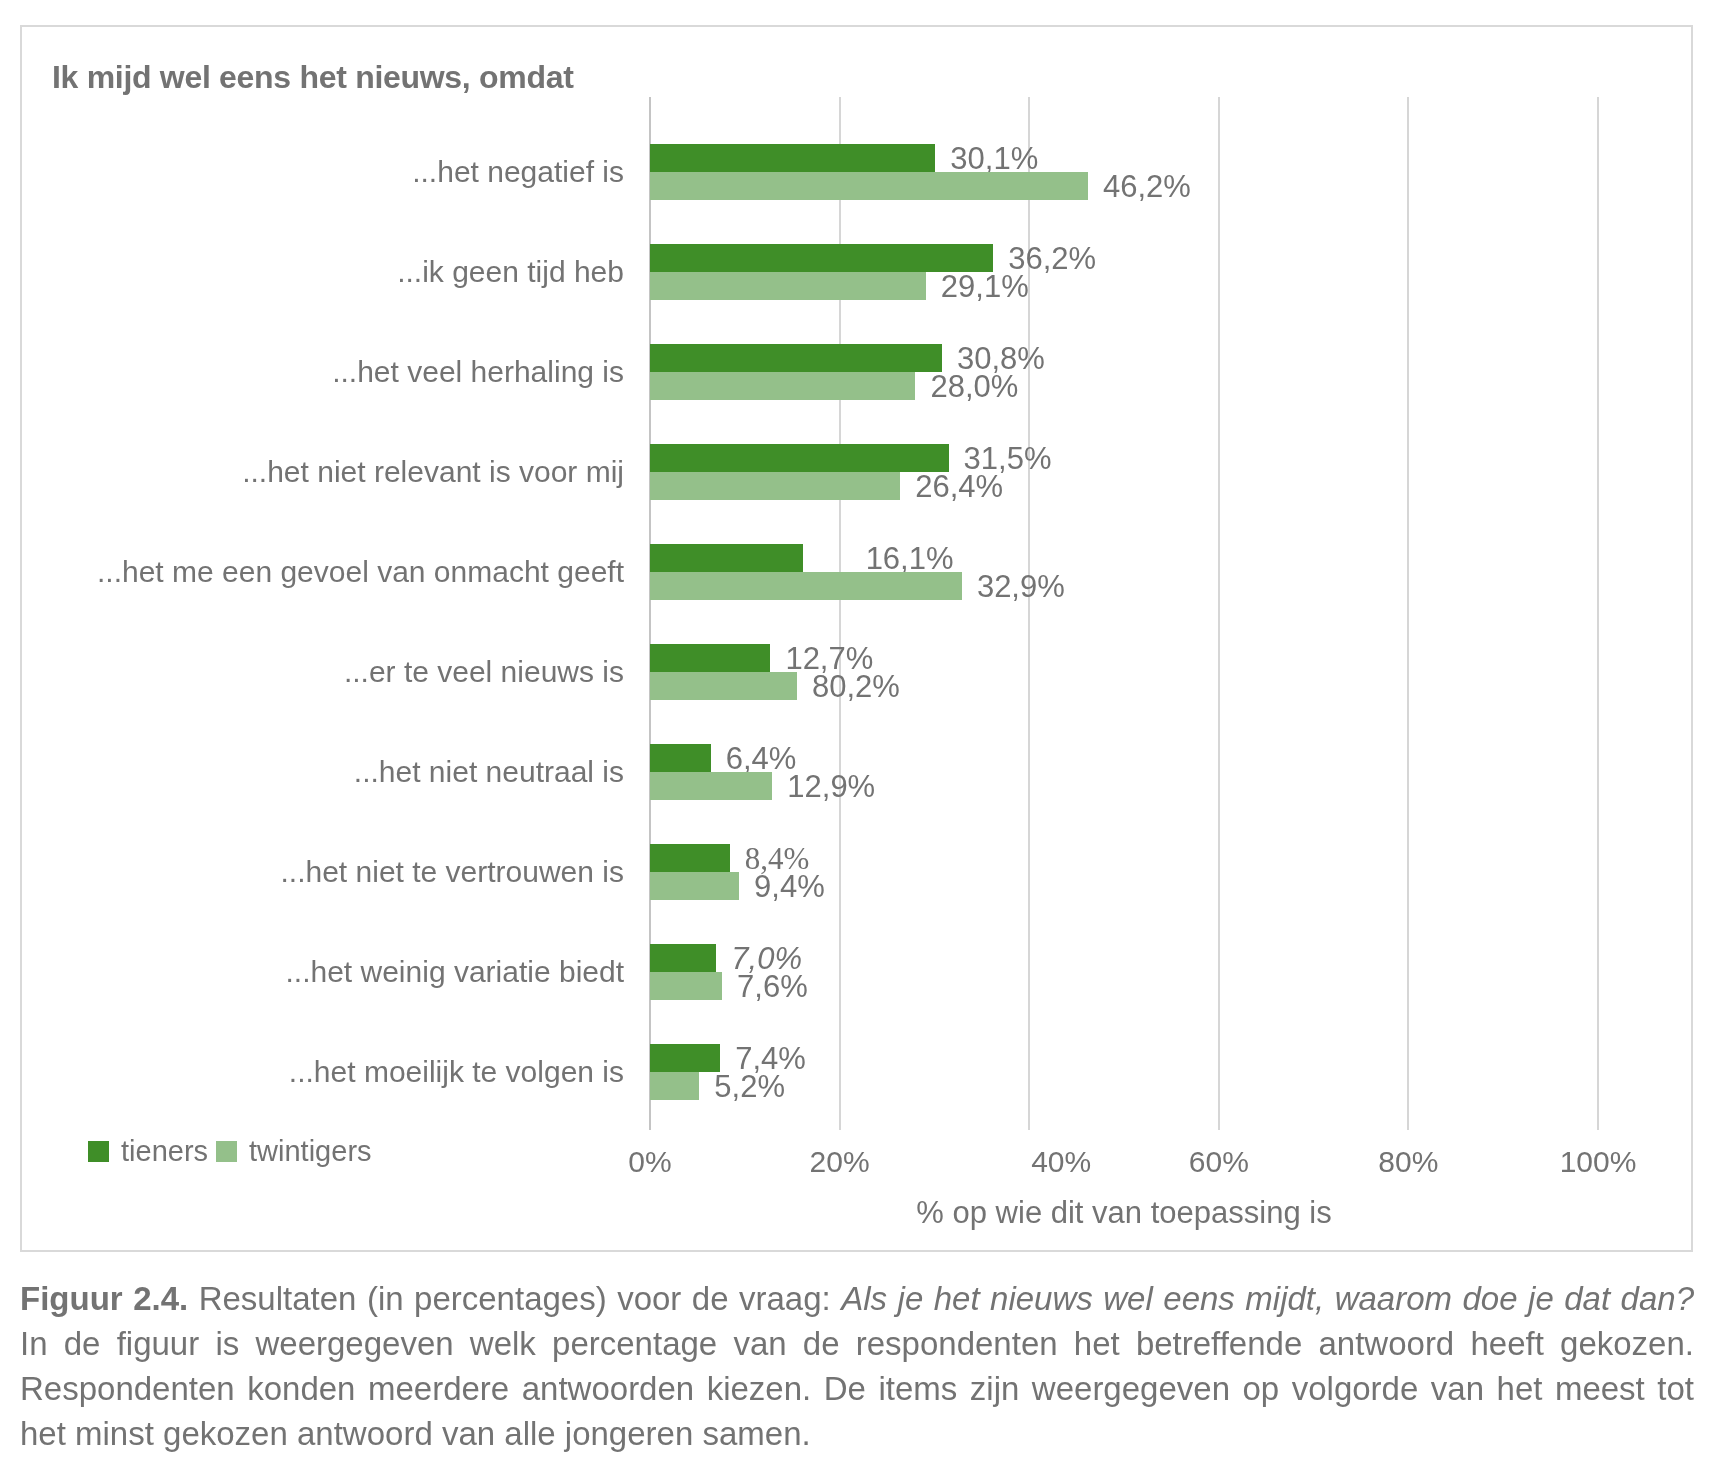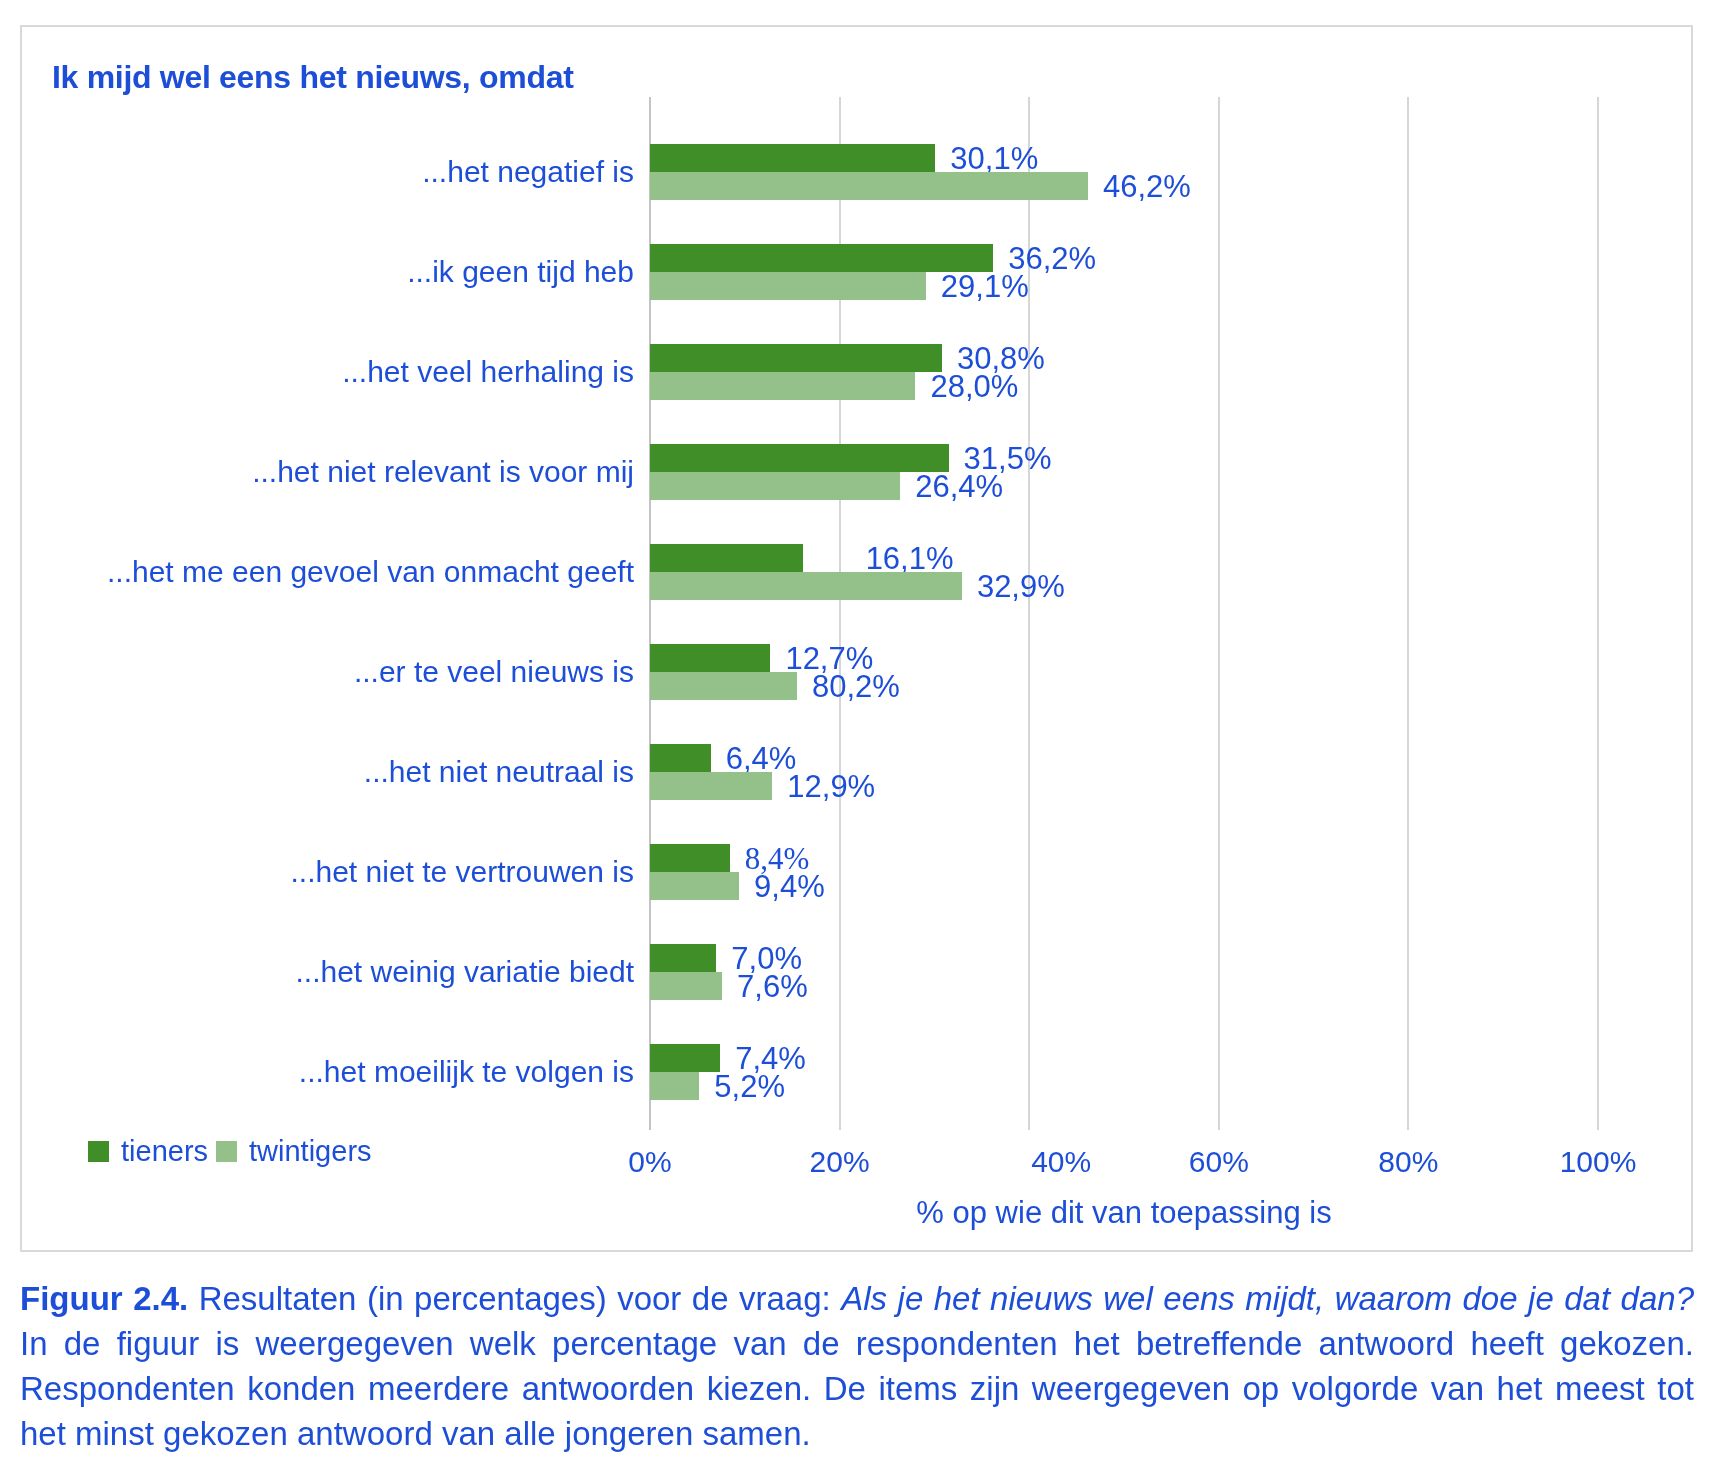"Ik mijd wel eens het" .figure { color: #1d4ed8 -> #737373 }
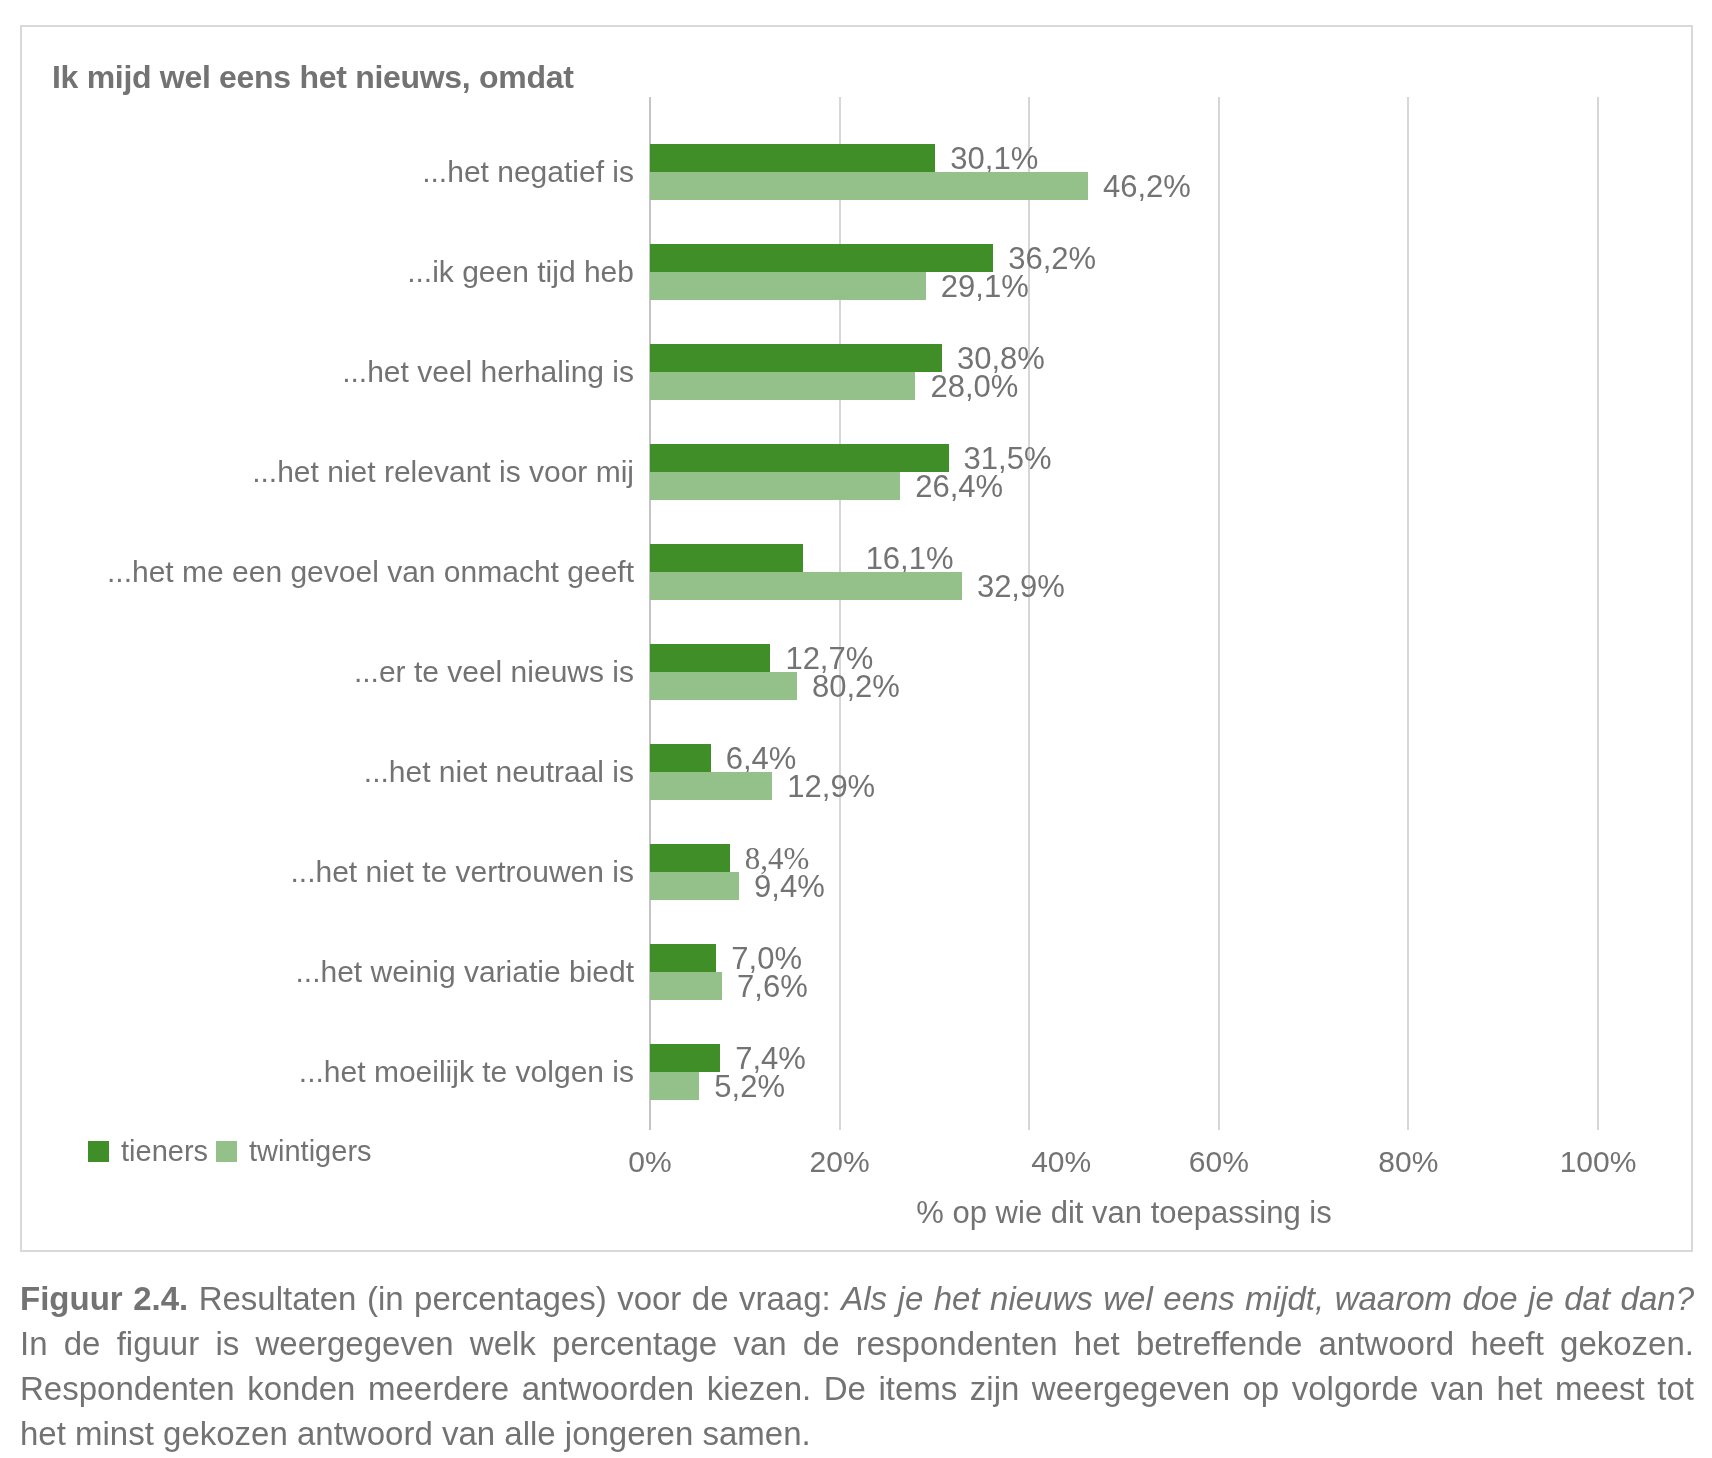"...het negatief is" .cat-label { padding-right: 16px -> 26px }
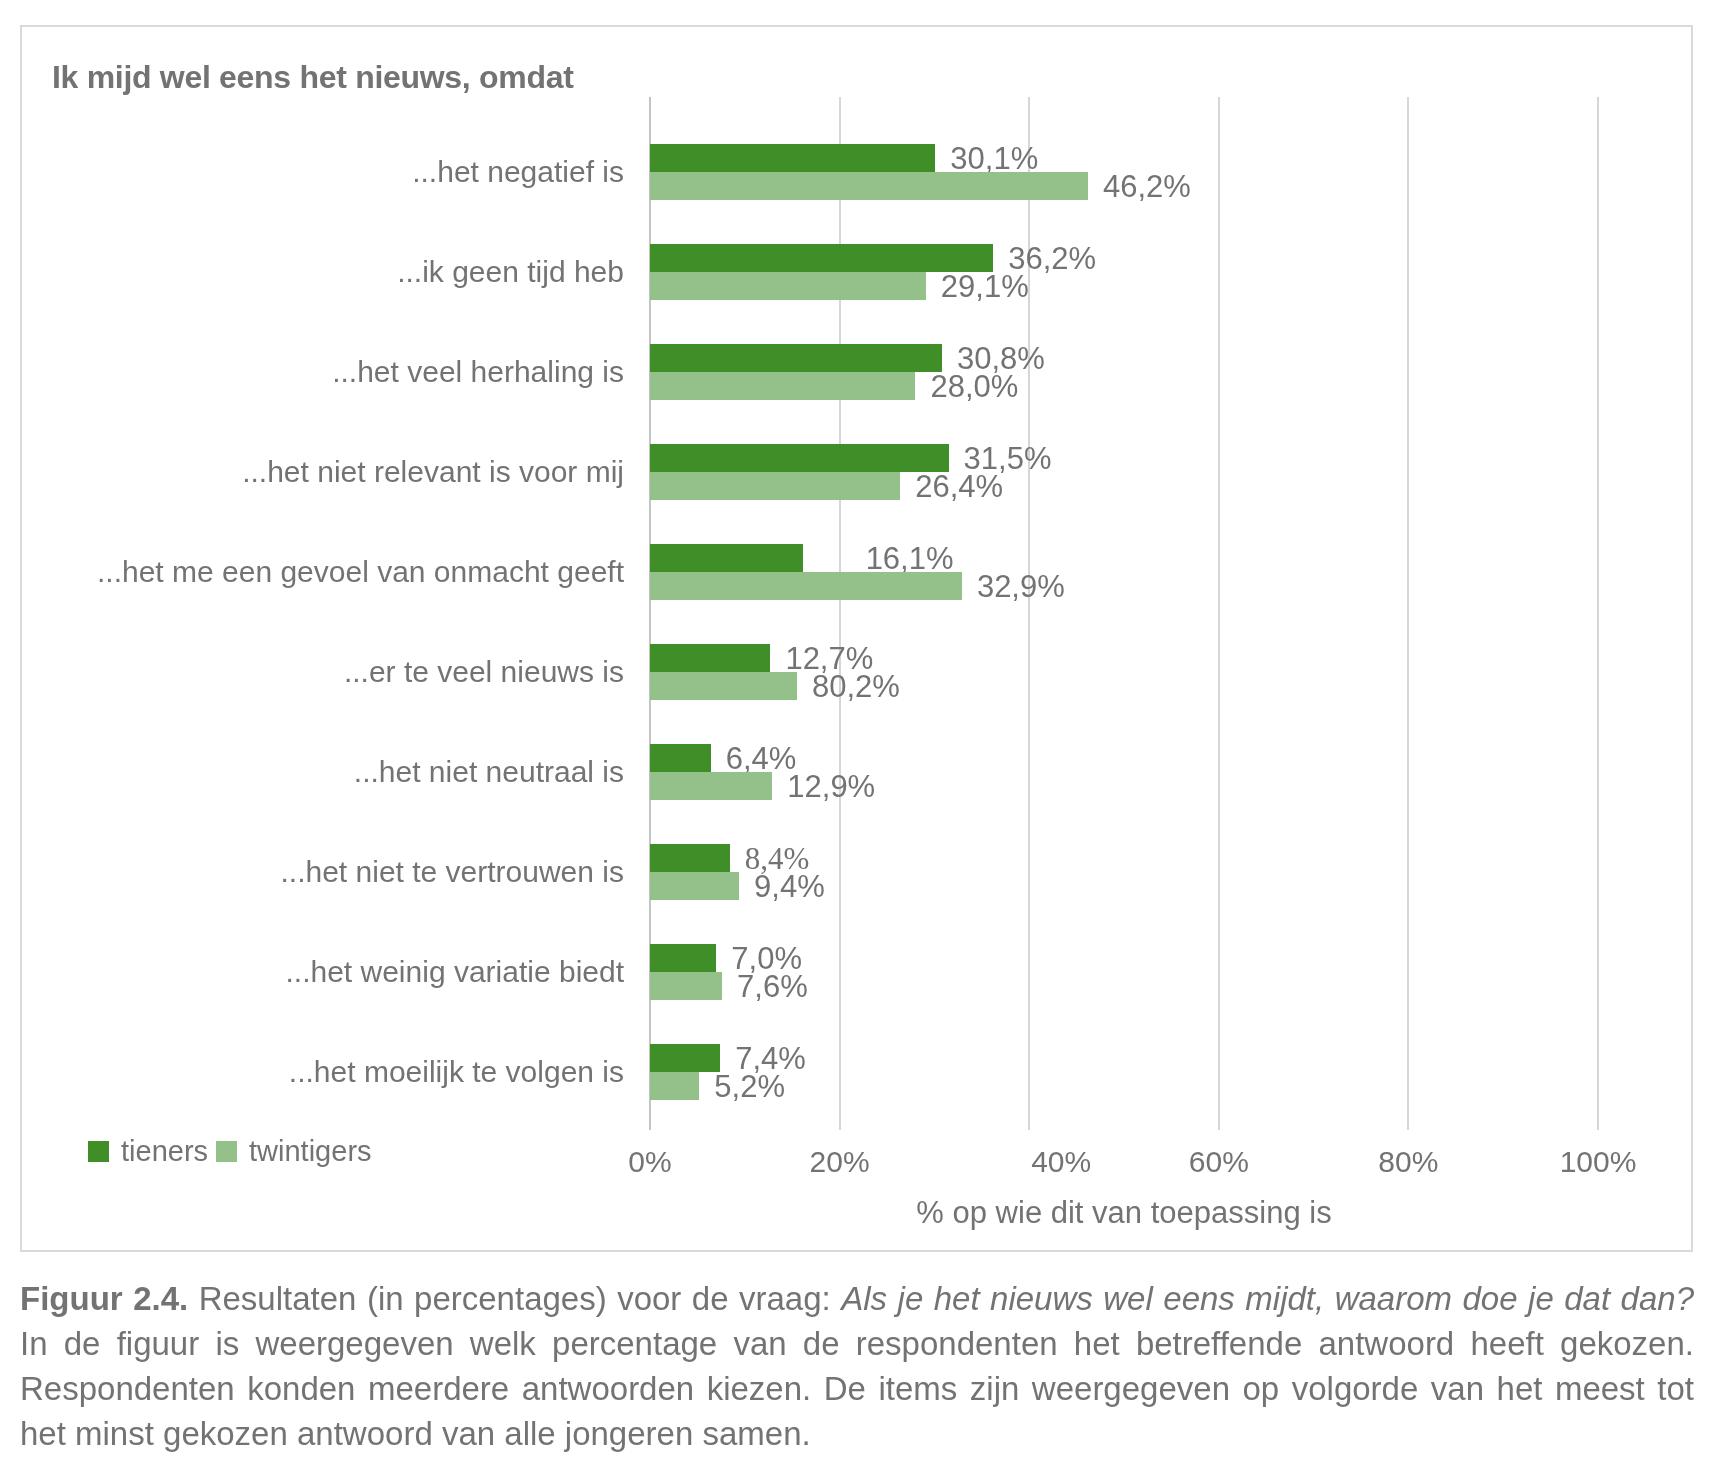"7,0%" div.val { font-style: none -> italic }
